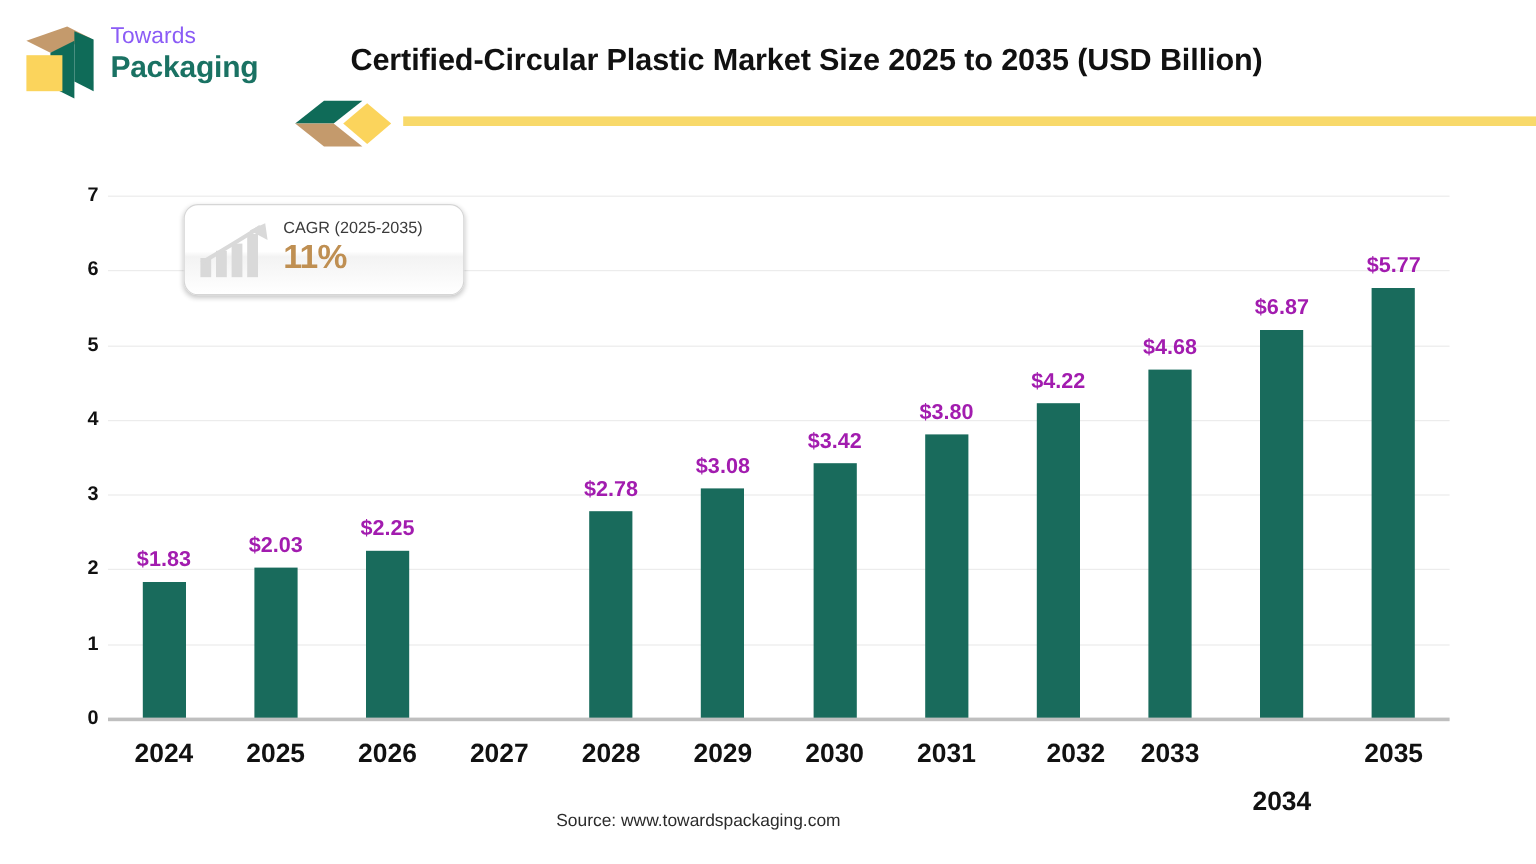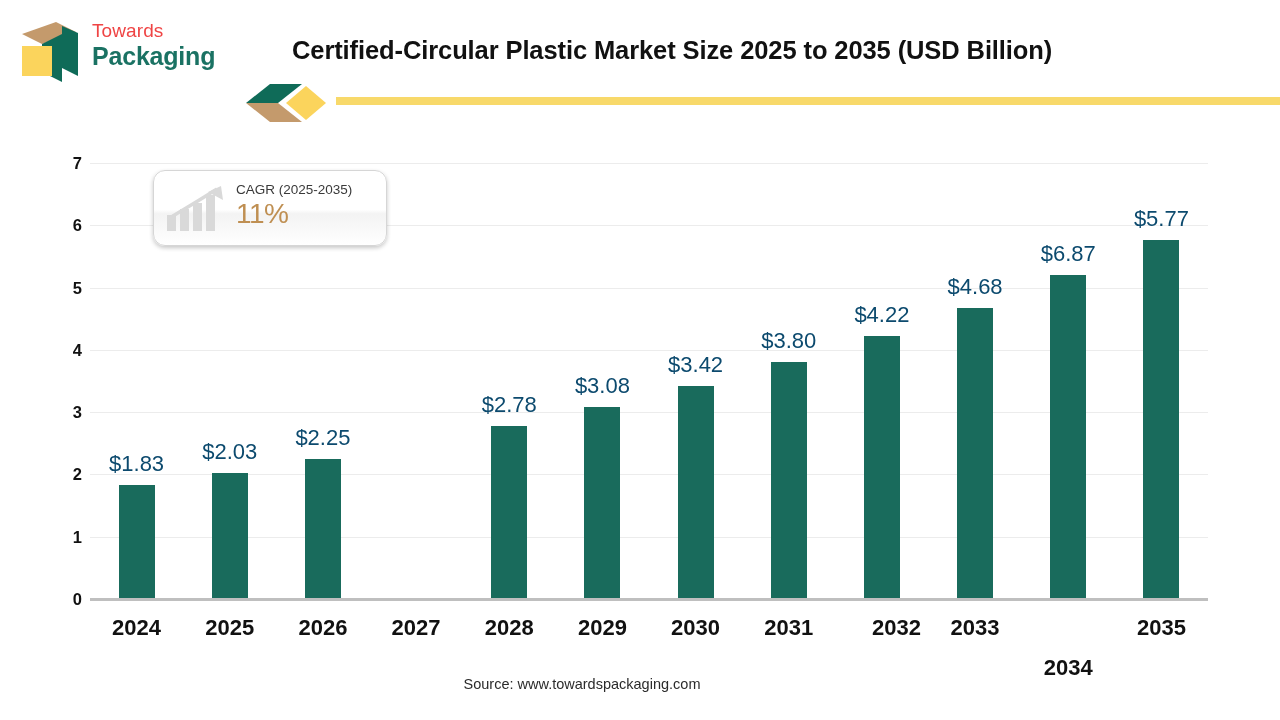"Towards" .logo-line1 { color: #ef4444 -> #8b5cf6 }
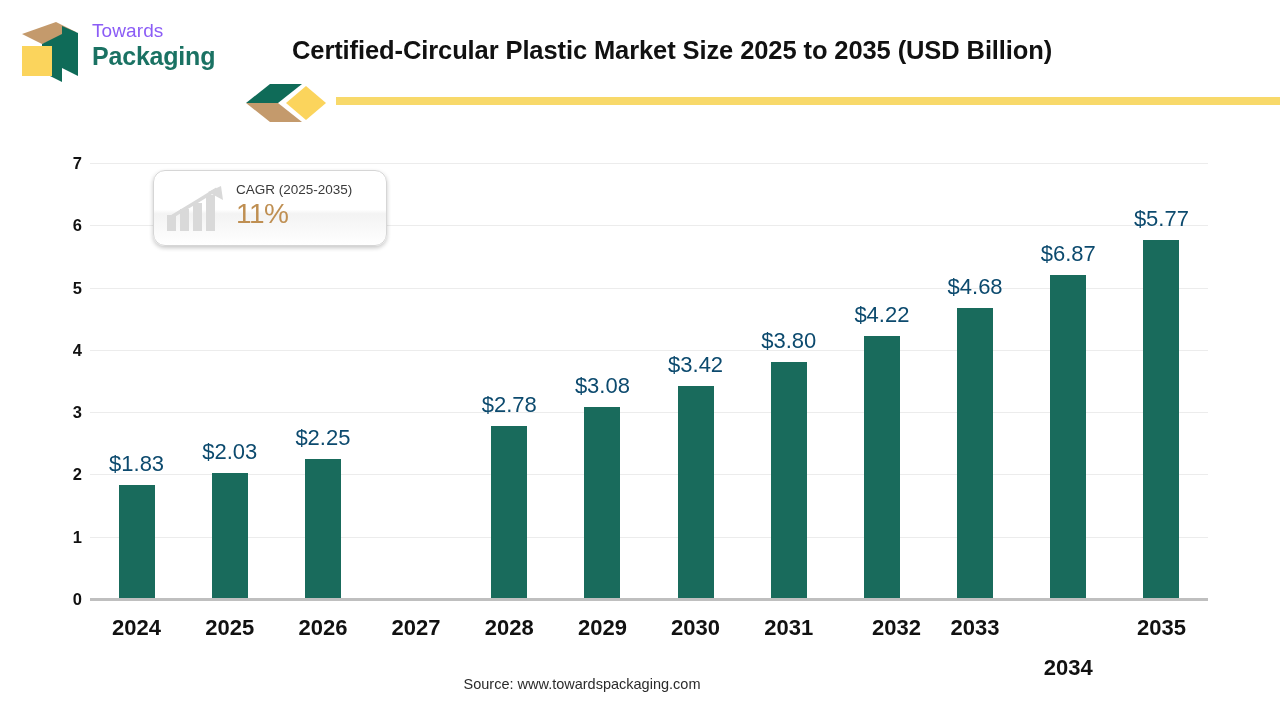"11%" .cagr-value { font-weight: normal -> bold }
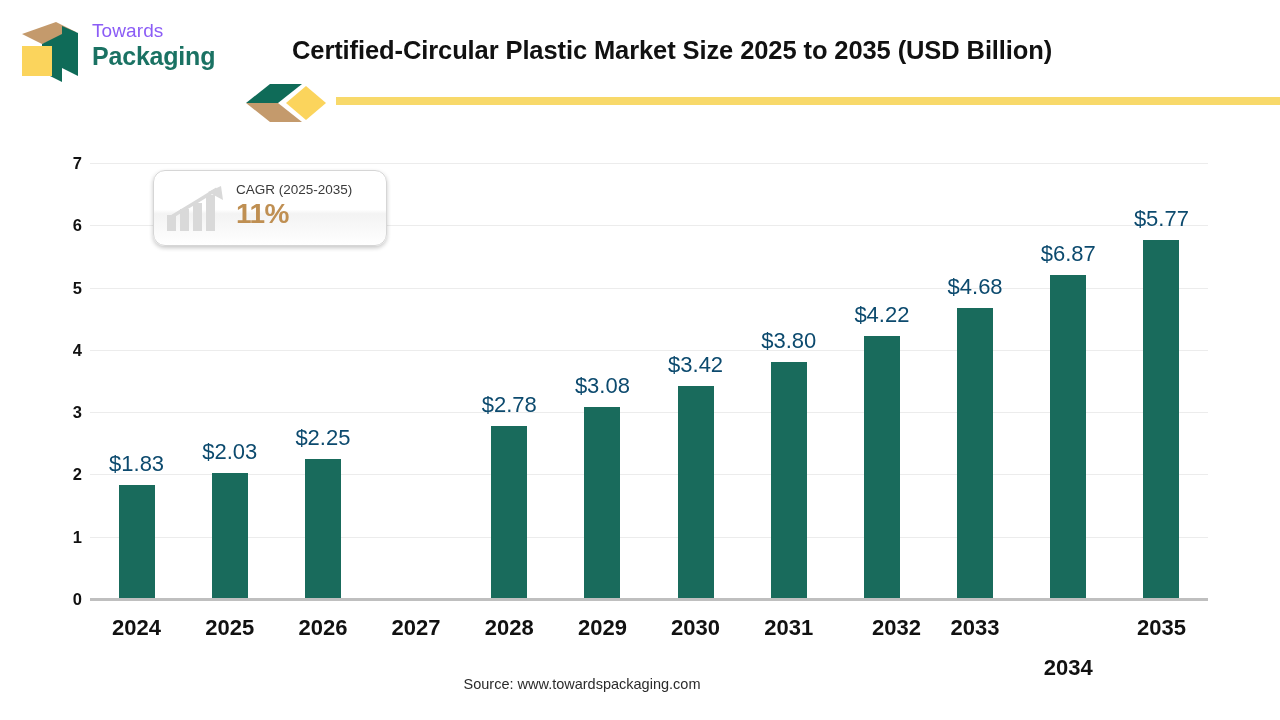"$5.77" .bar-label { color: #0c4a6e -> #a21caf; font-size: 22px -> 18px; font-weight: normal -> bold }
